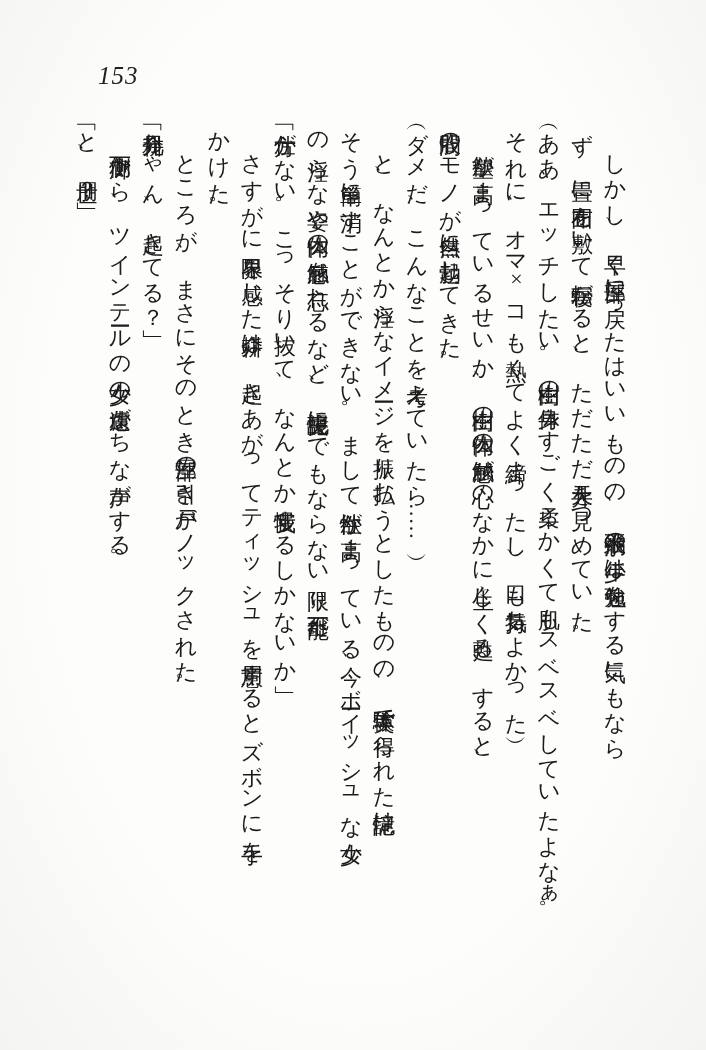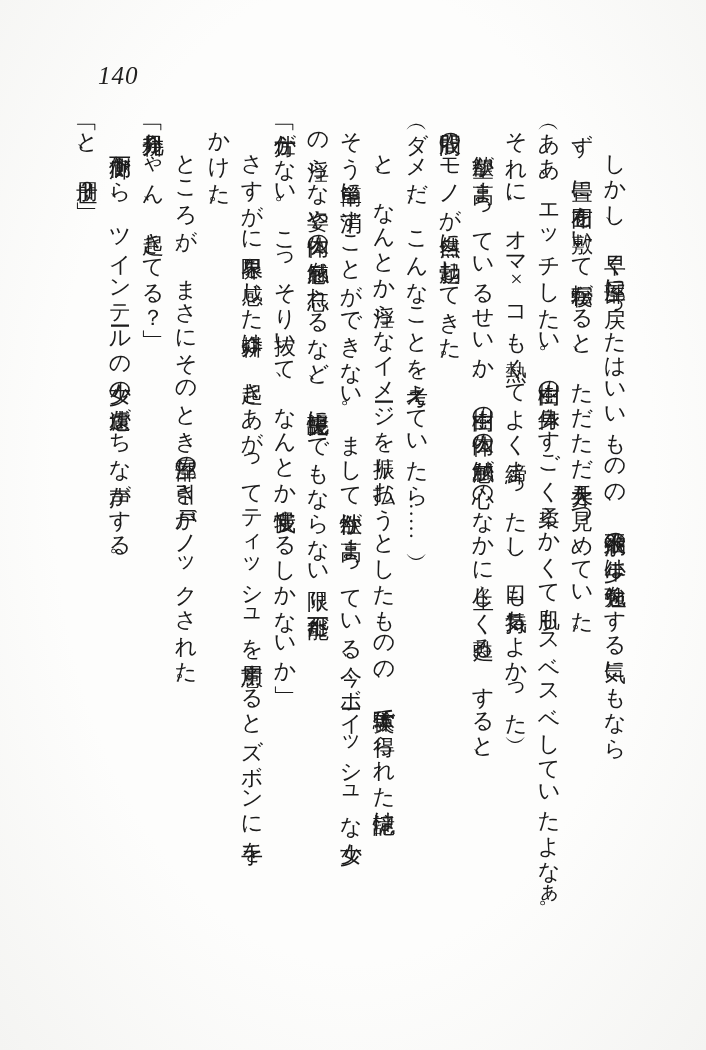"140" div.page-number { text: 140 -> 153 }
